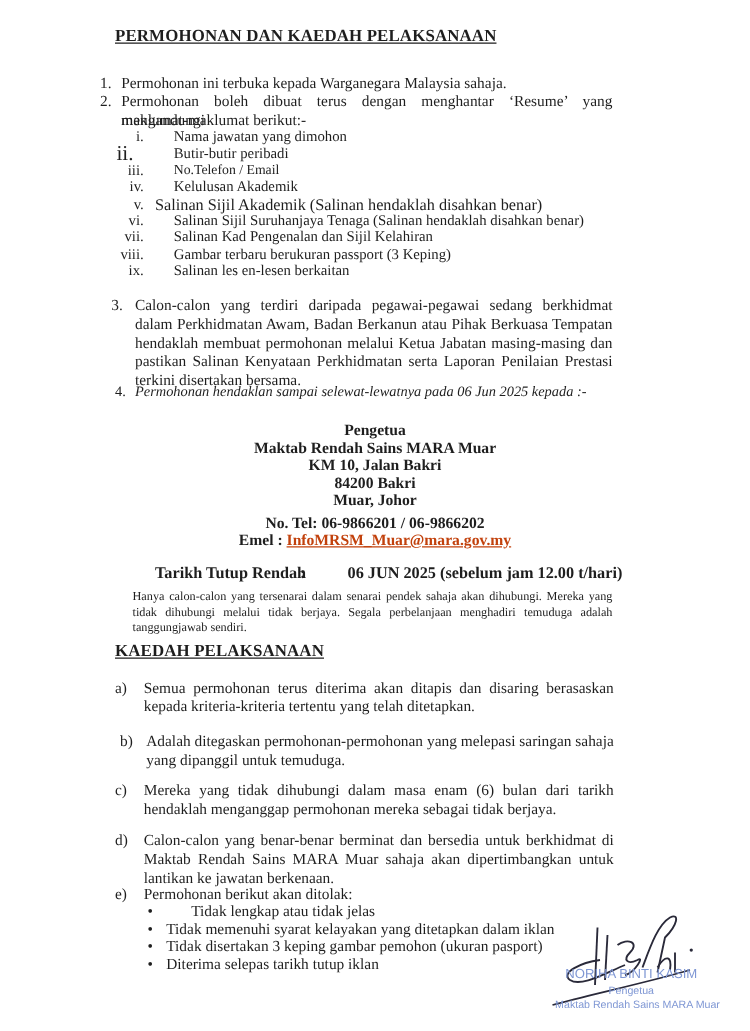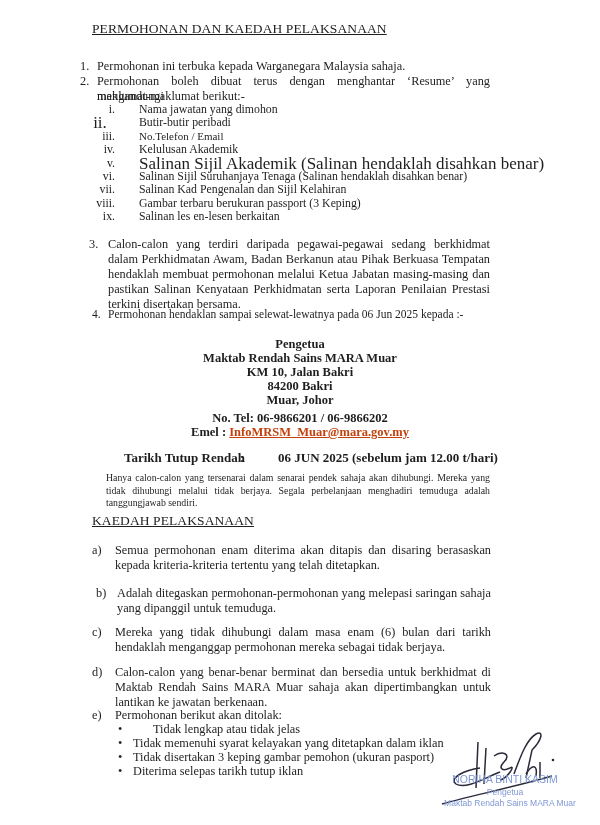"PERMOHONAN DAN KAEDAH PELAKSANAAN" .h { font-weight: normal -> bold }
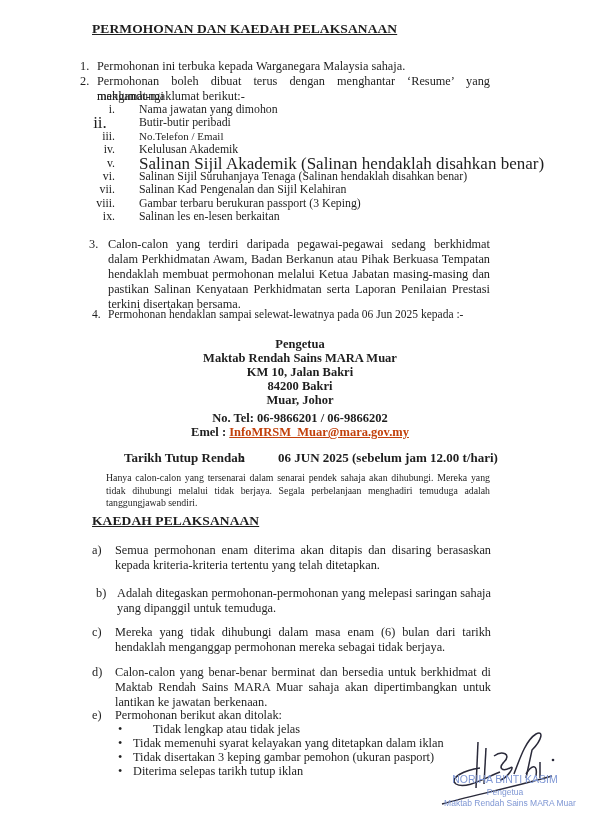"Salinan Sijil Akademik (Salinan" div.abs { font-size: 17px -> 13px; left: 139px -> 124px }
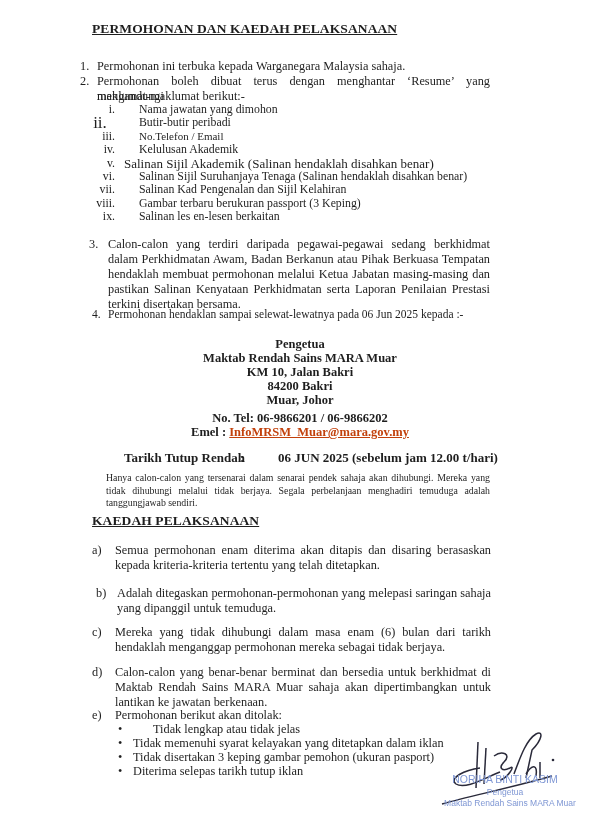"Permohonan hendaklan sampai" div.abs { font-style: none -> italic }
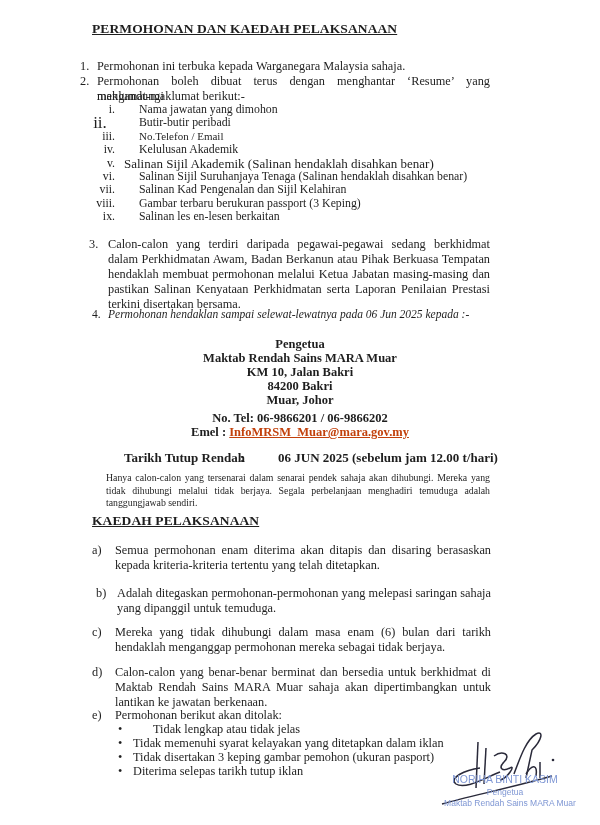"Semua permohonan enam diterima akan" div.abs { text: enam -> terus }
